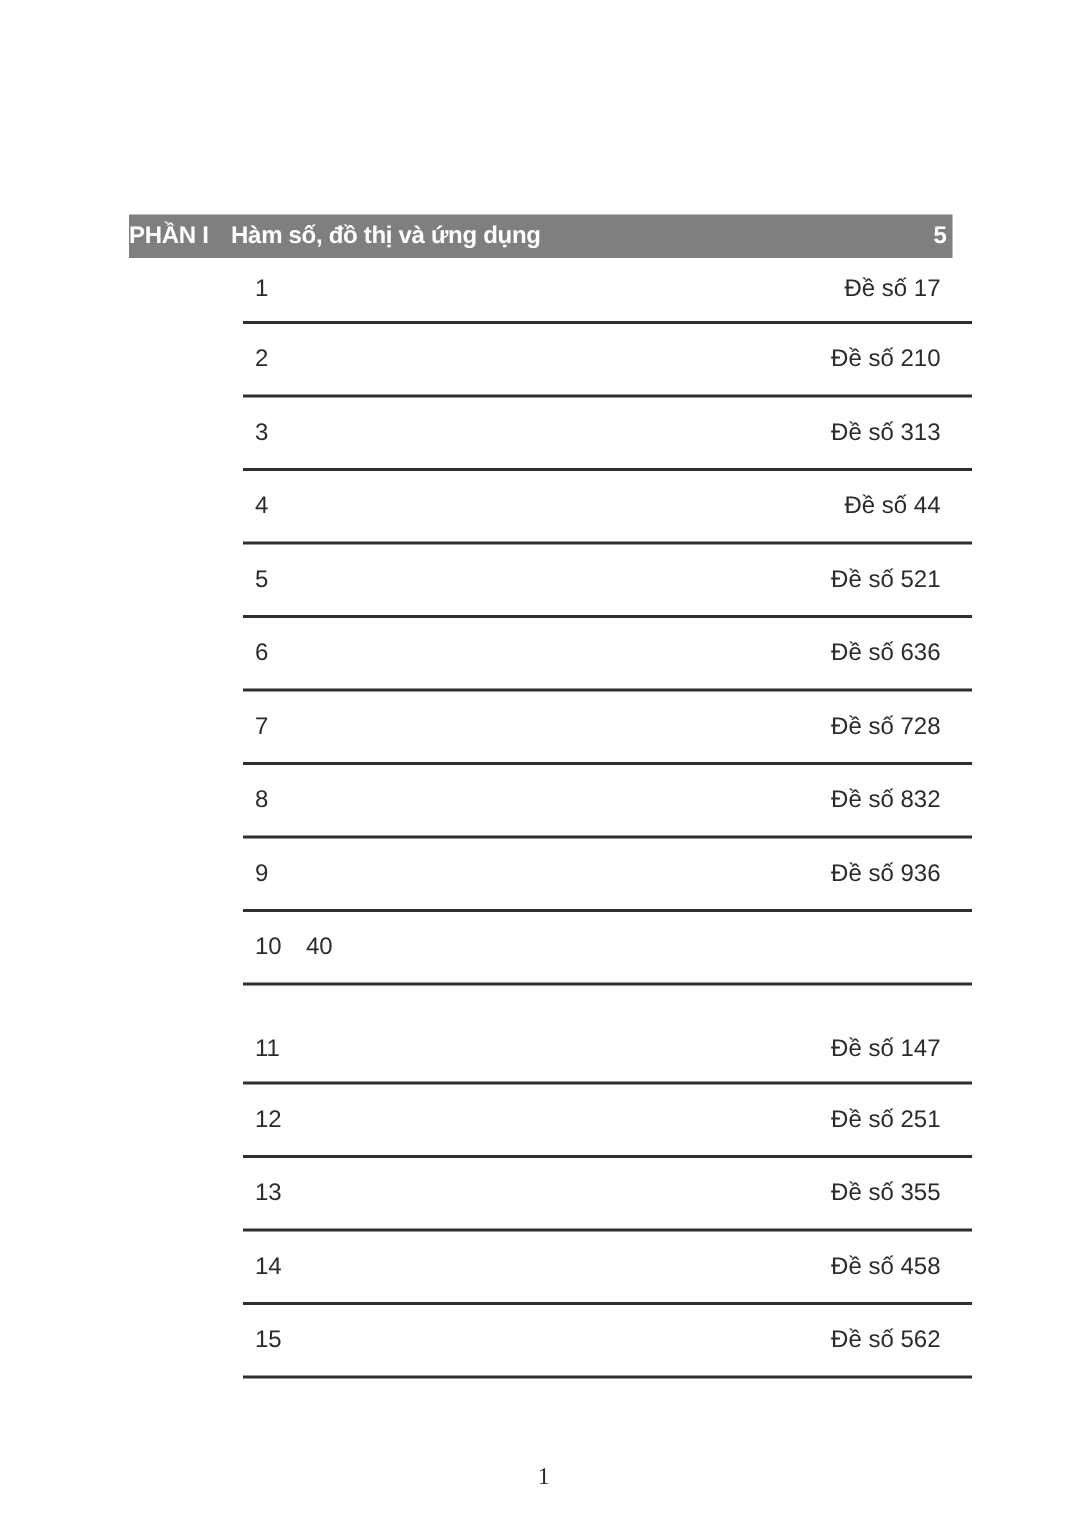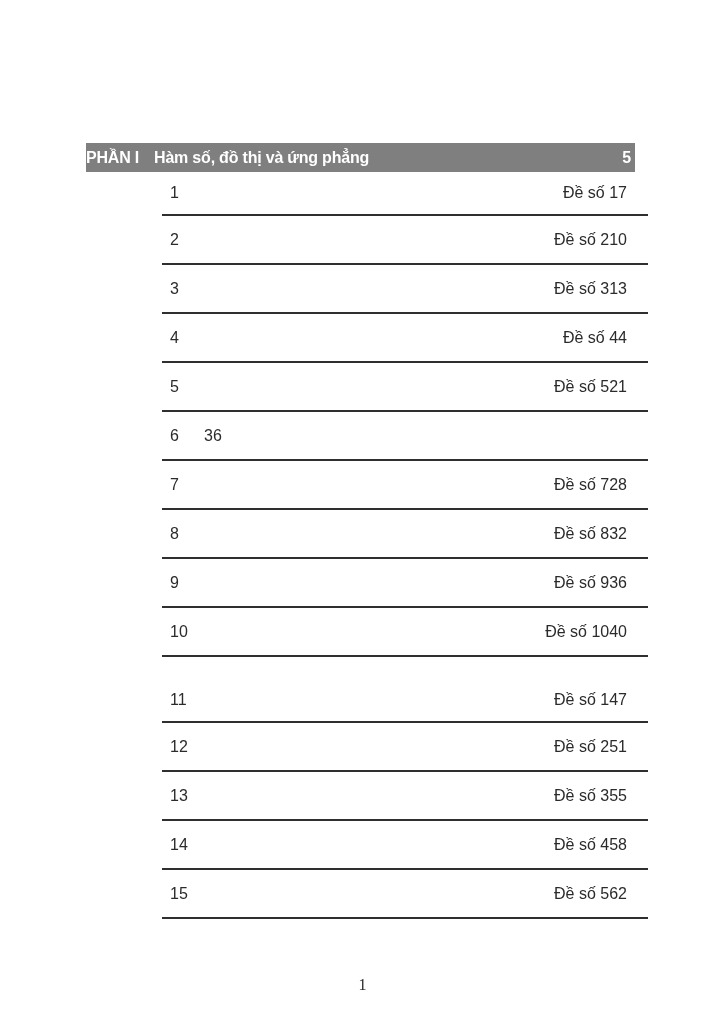"Hàm số, đồ thị và" span.section-title { text: phẳng -> dụng }
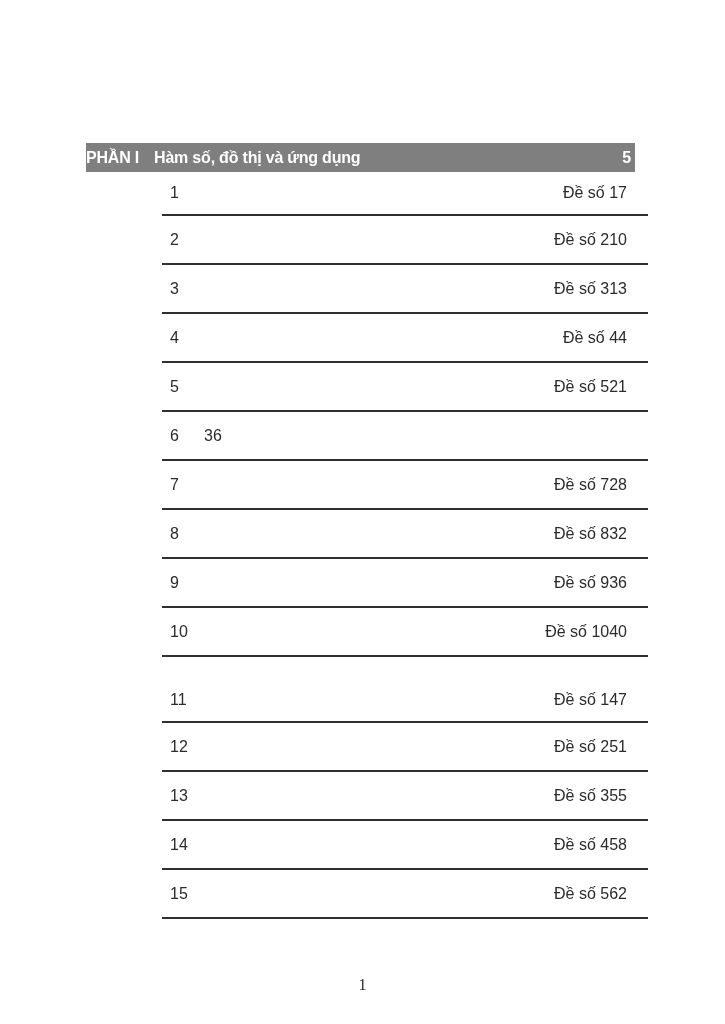"Đề số 6" span.row-title { html: none -> <span>Đề số 6</span> }
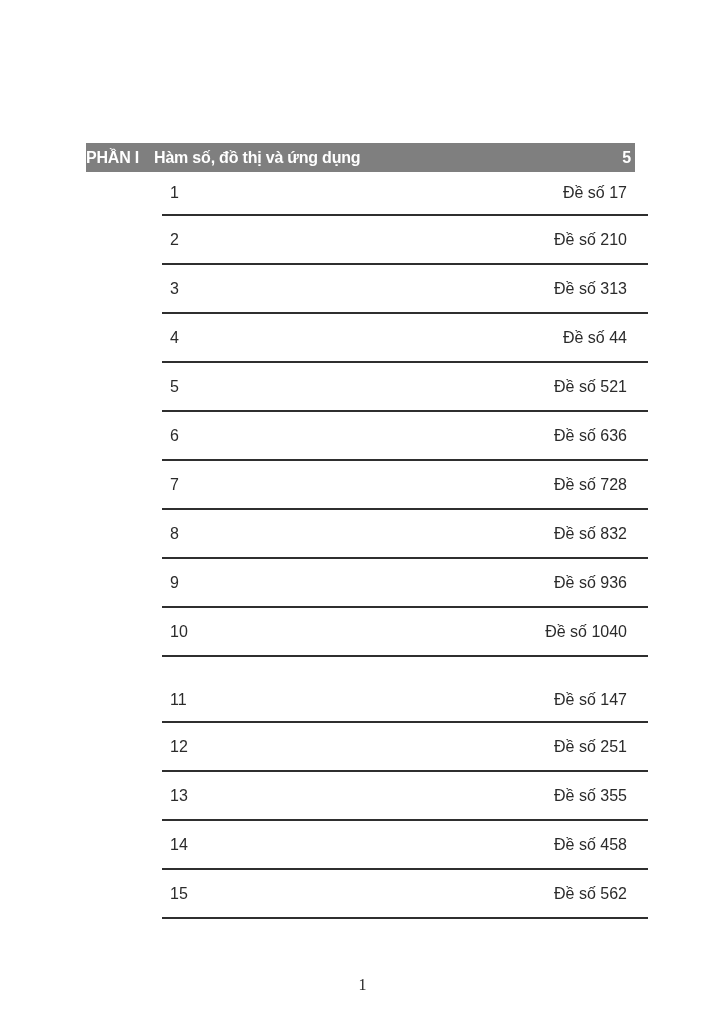"Đề số 10" span.row-title { html: <span>Đề số 10</span> -> none }
